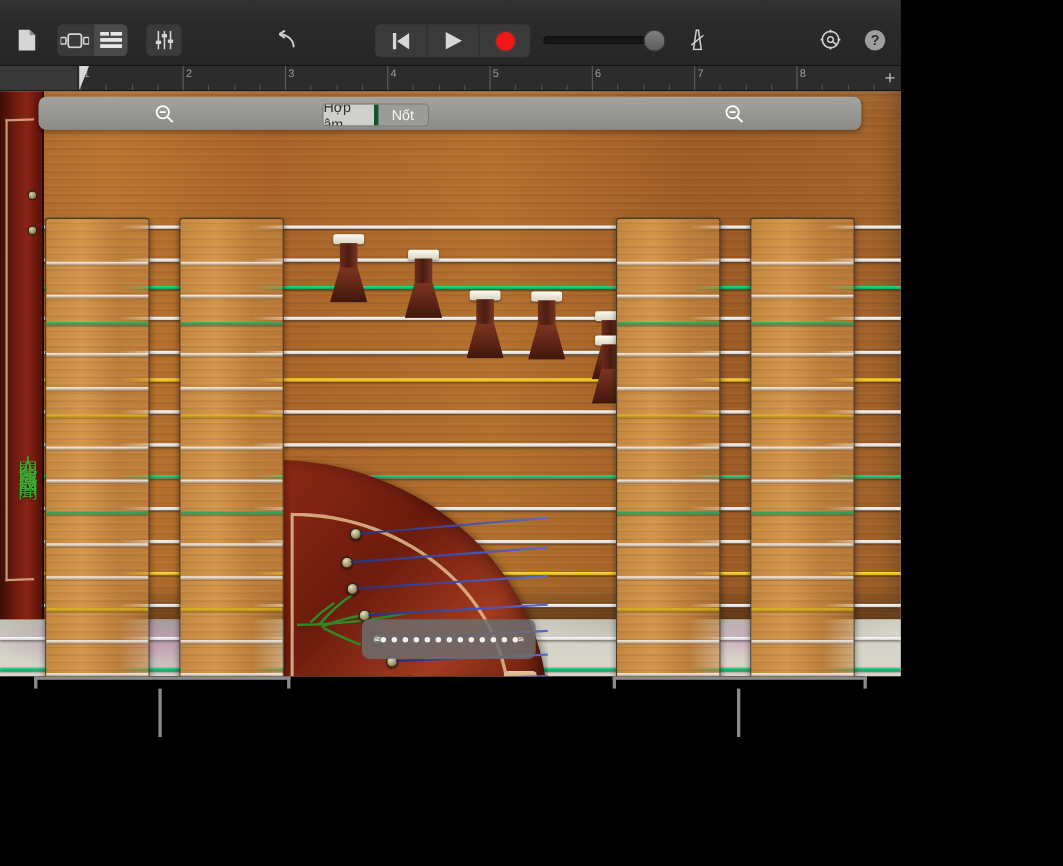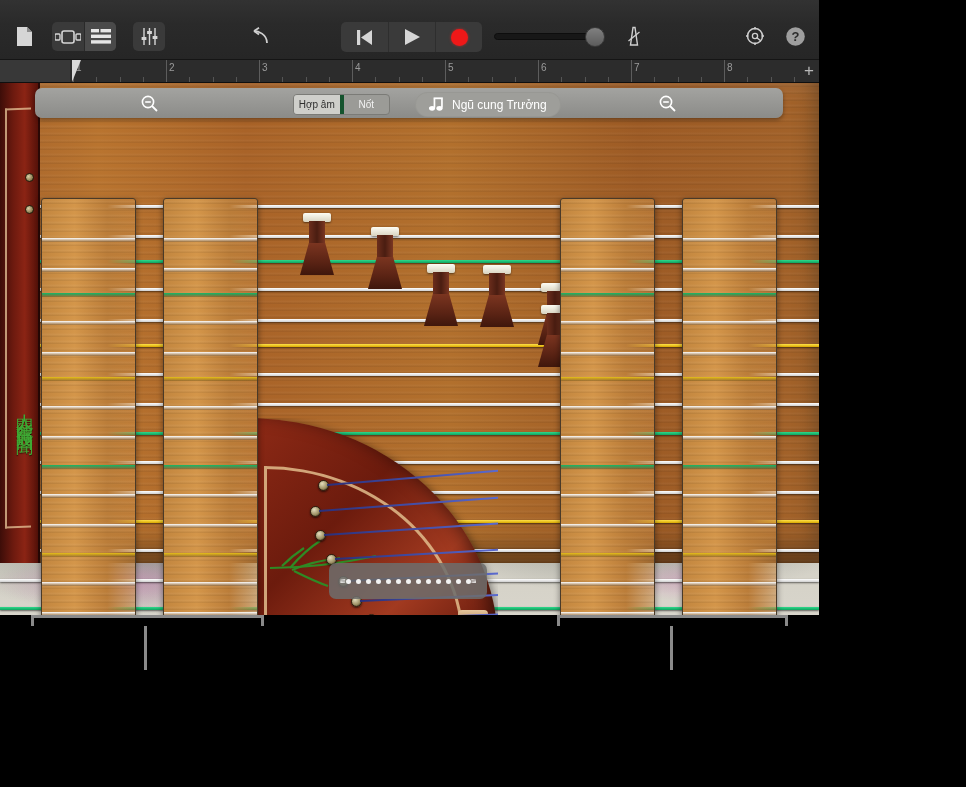"Hợp âm" .seg-tabs .tab { font-size: 10px -> 13px }
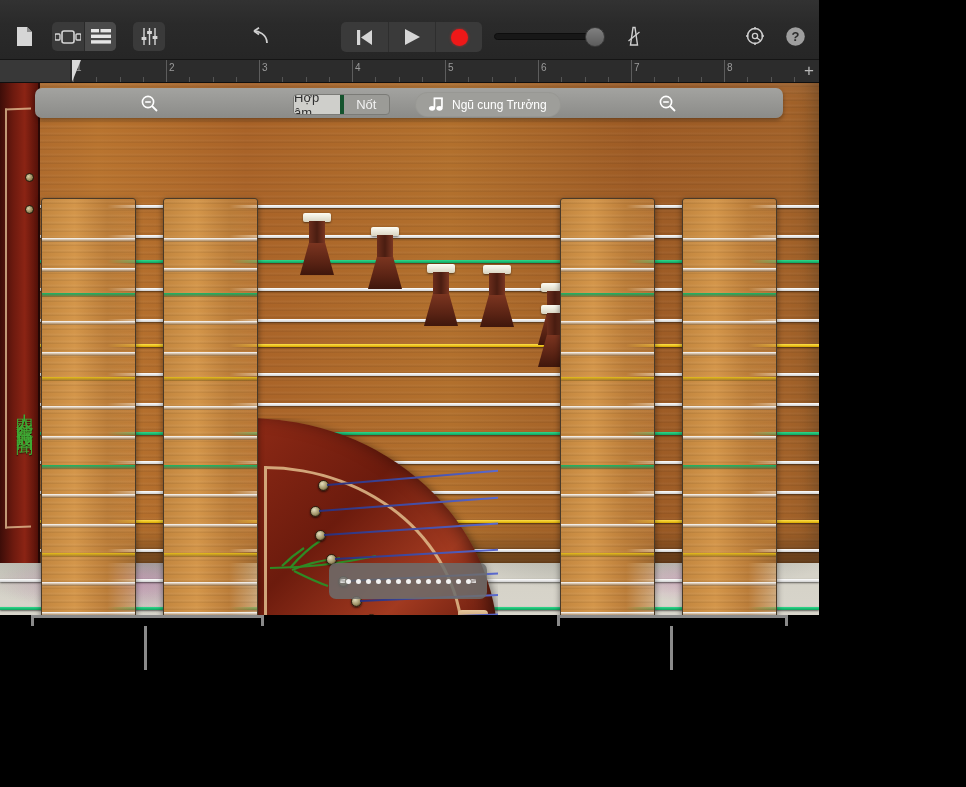"Ngũ cung Trưởng" div.scale-btn { html: <div> <svg> <rect></rect> <rect></rect> <rect></rect> <ellipse></ellipse> <ellipse></ellipse> </svg> <span>Ngũ cung Trưởng</span> </div> -> none }
